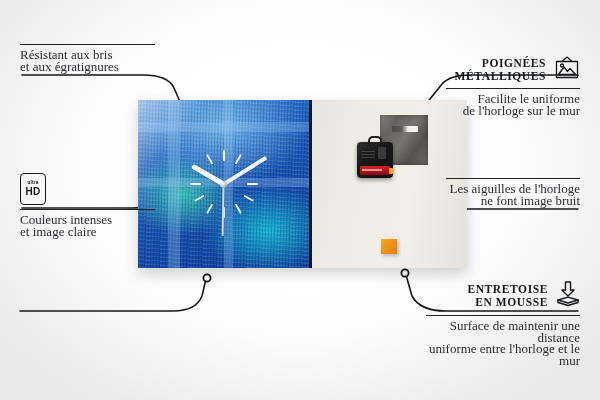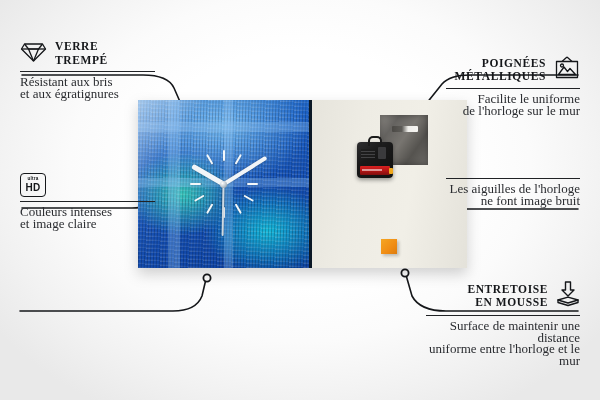"VERRE" div.feat-head { html: <div> <span> <svg> <g> <path></path> <path></path> <path></path> <path></path> <path></path> </g> </svg> </span> <span>VERRE TREMPÉ</span> </div> -> none }
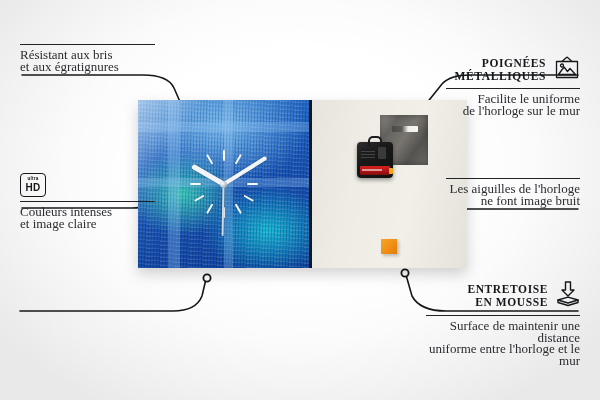"HD" .icon-hd { height: 24px -> 32px }
